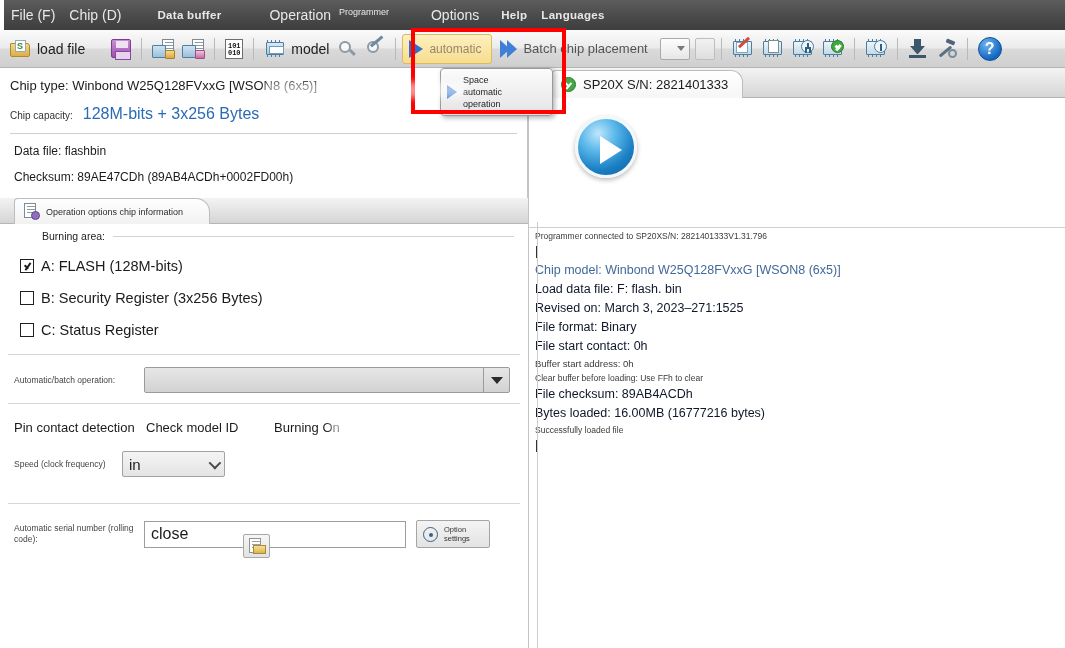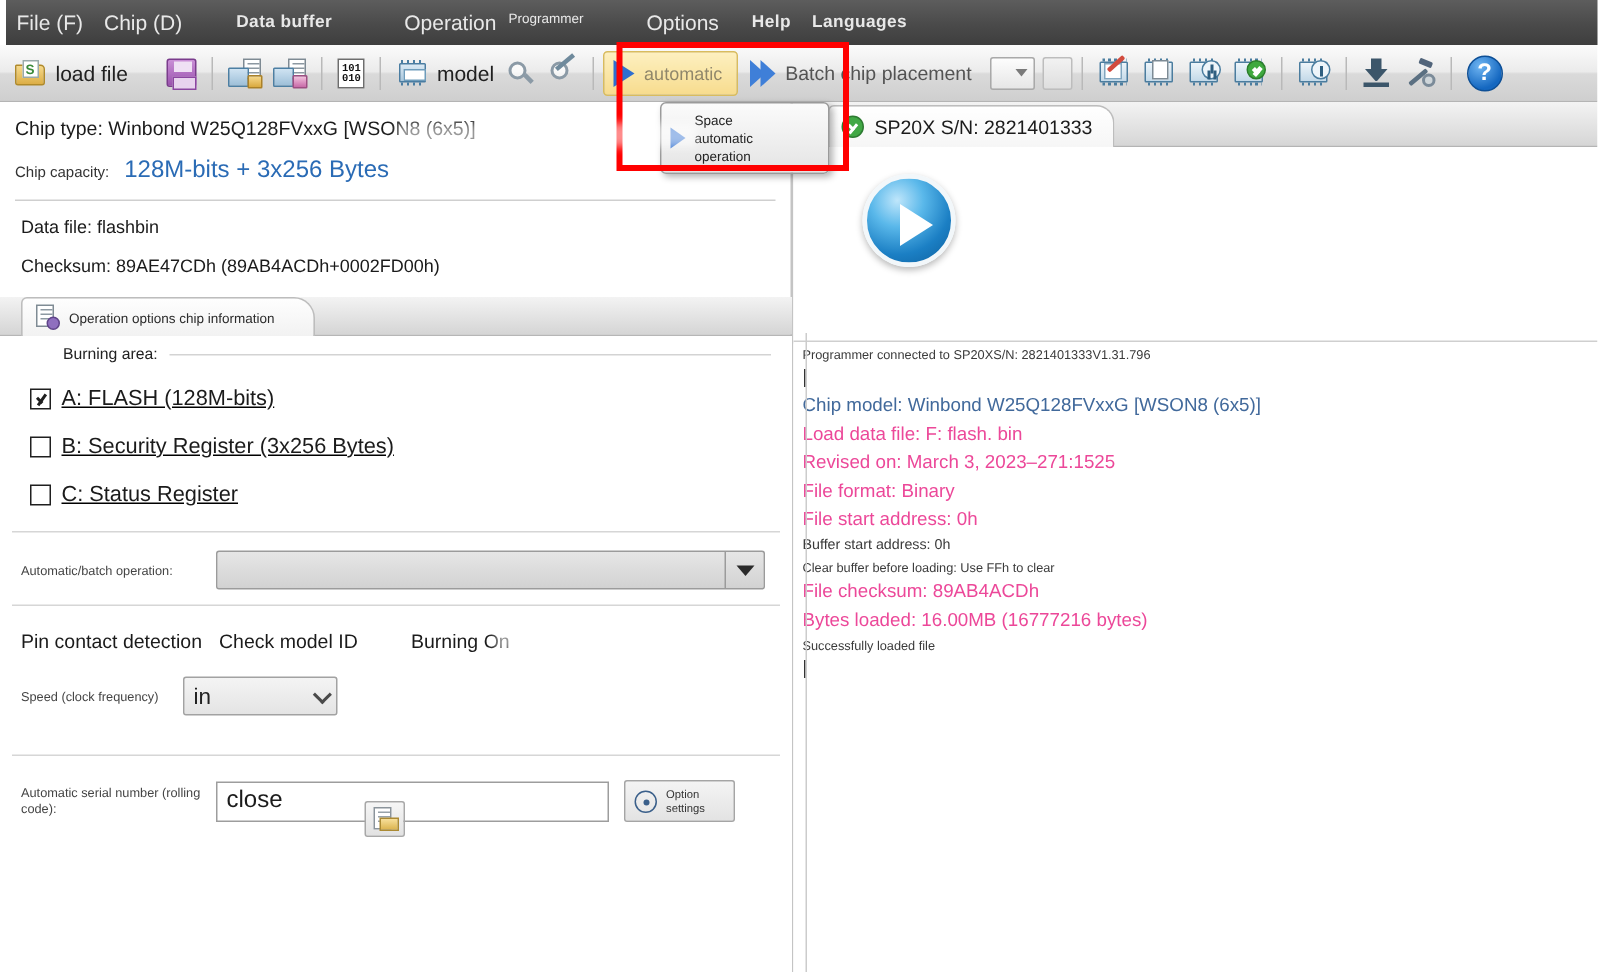"A: FLASH (128M-bits)" .cbrow { text-decoration: underline -> none }
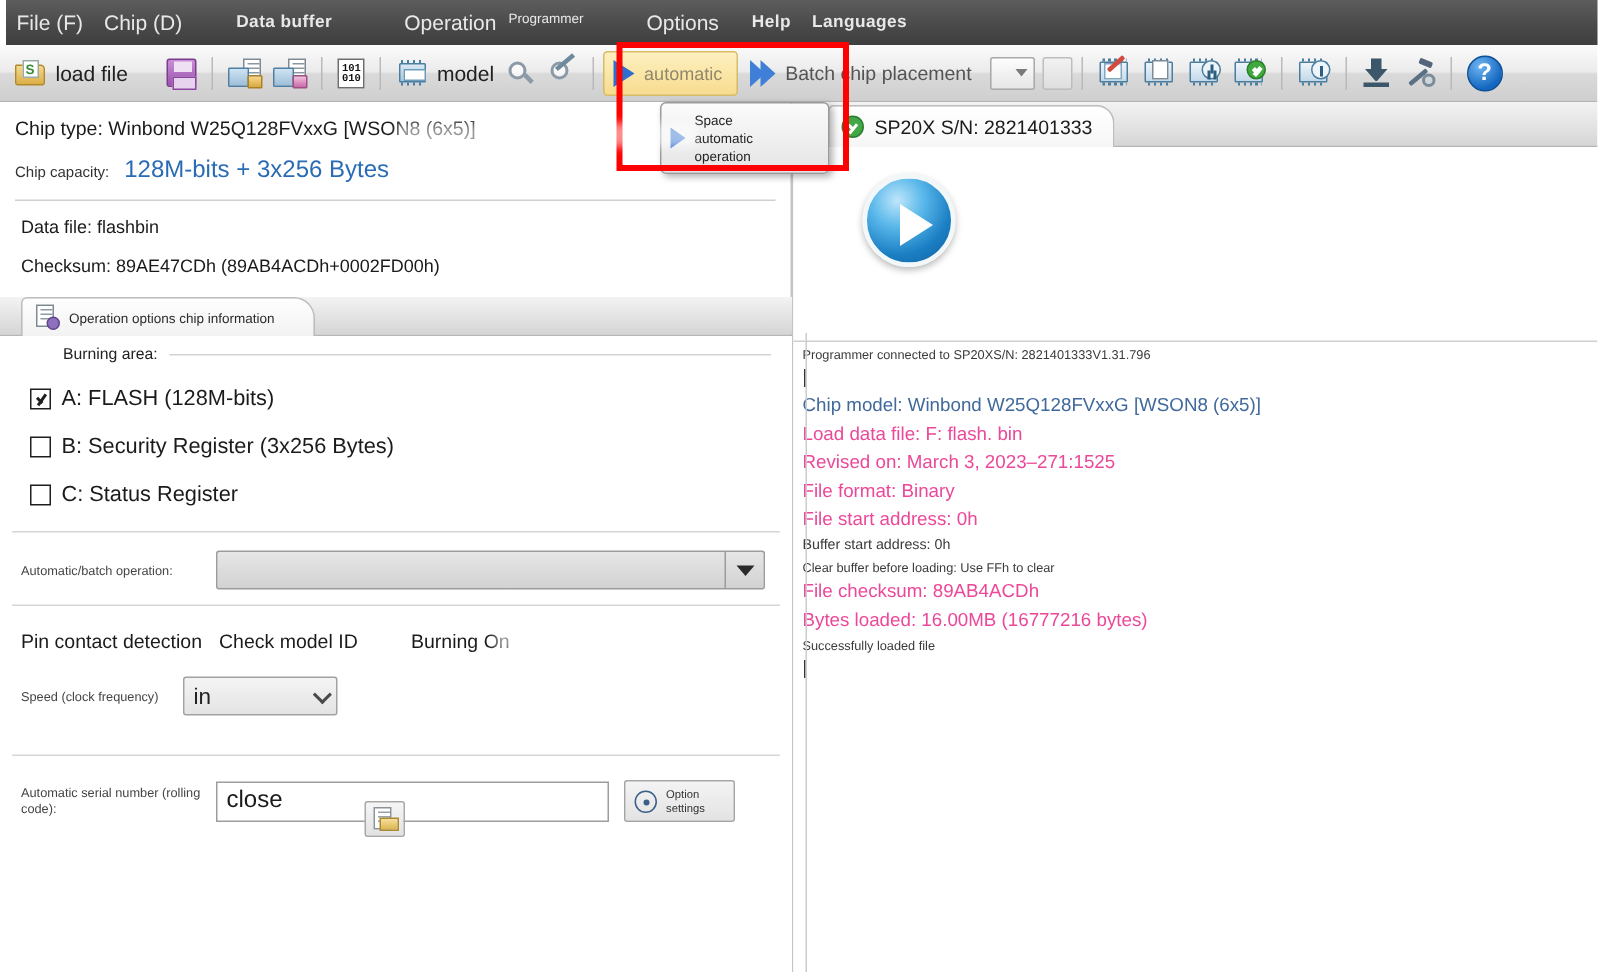"Load data file: F: flash." .l-md { color: #ec4899 -> #0f172a }
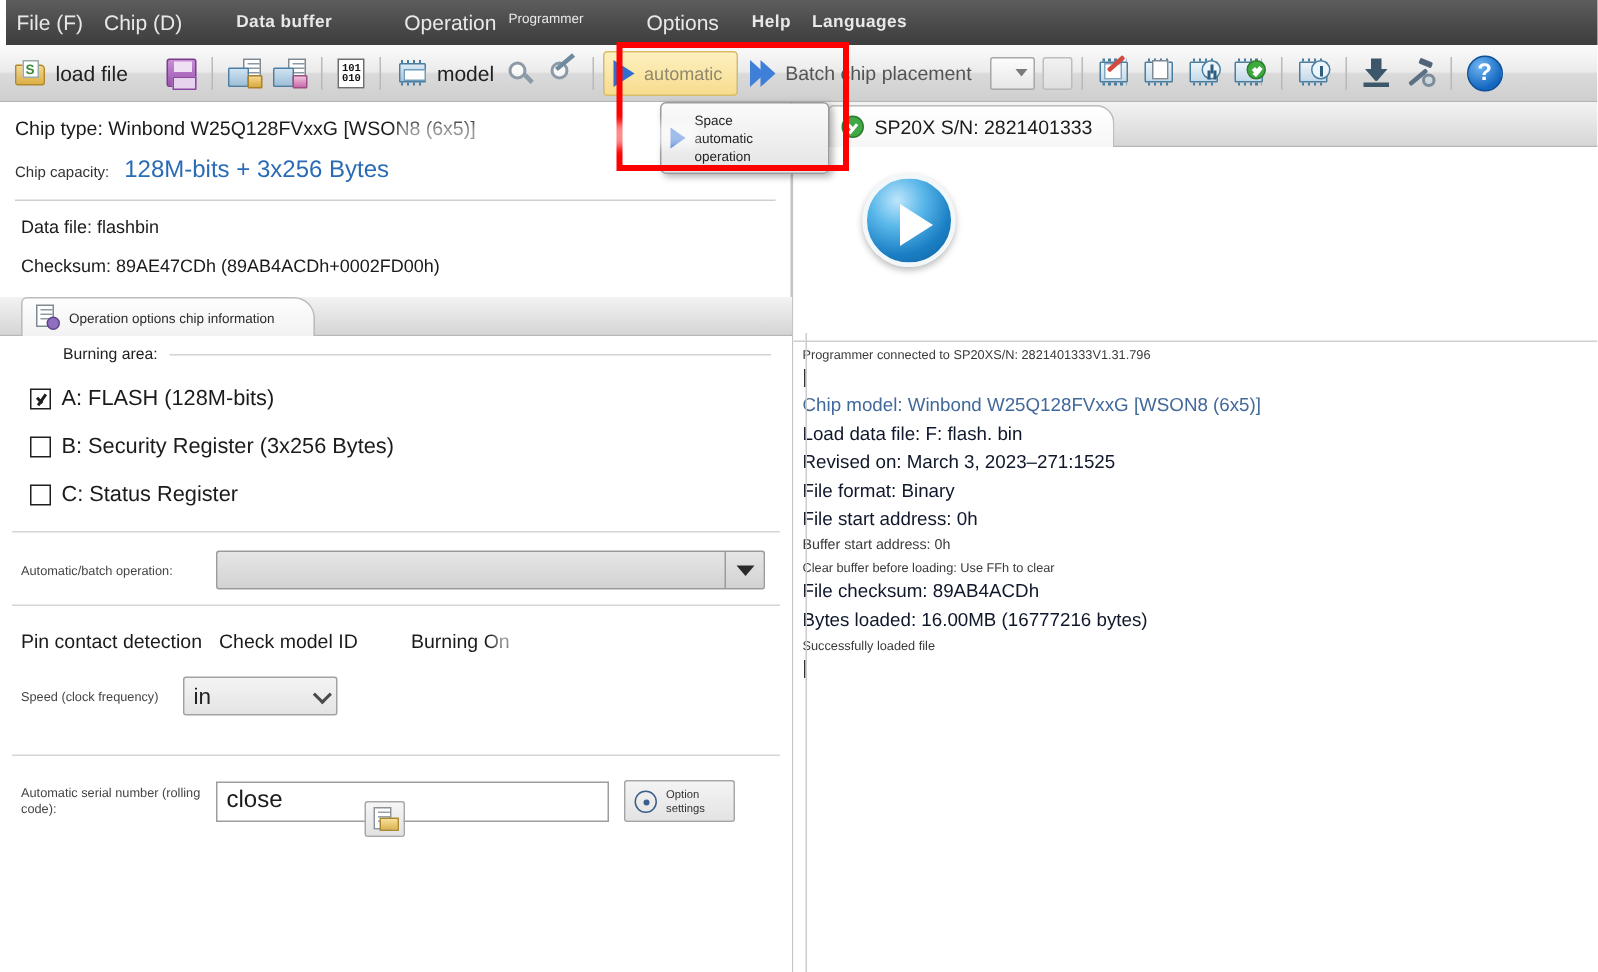"File start address: 0h" div.logline { text: address -> contact }
